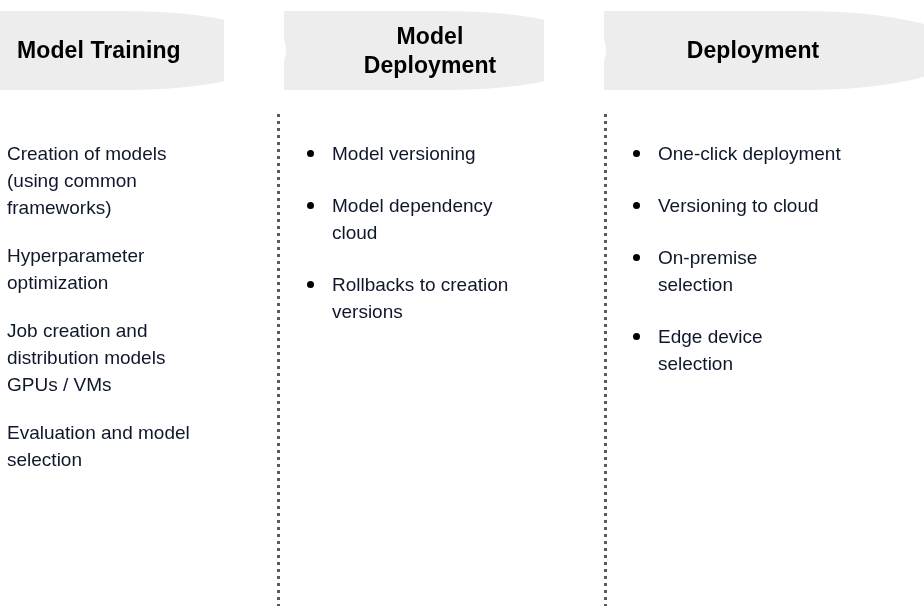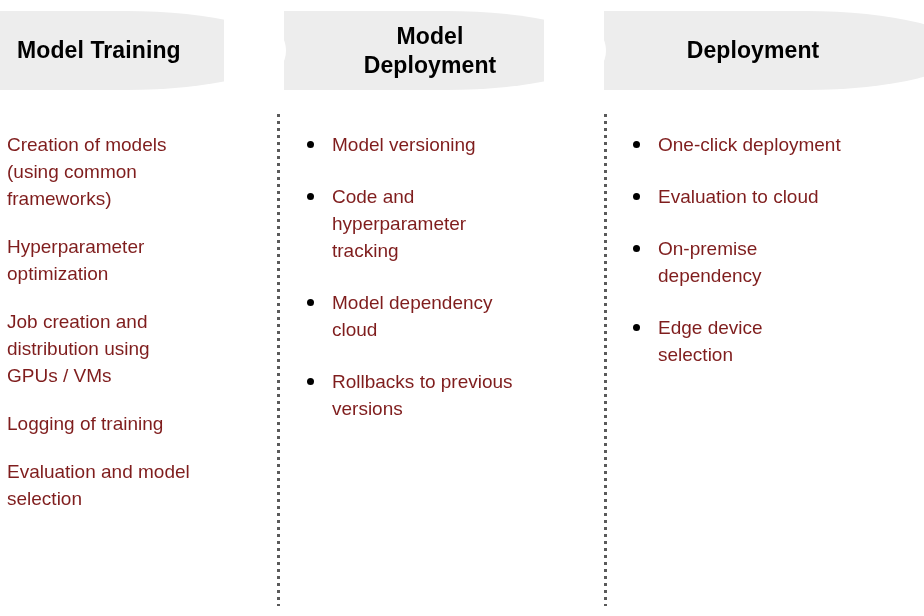"Creation of models" .col { color: #7f1d1d -> #0f172a; top: 131px -> 140px }
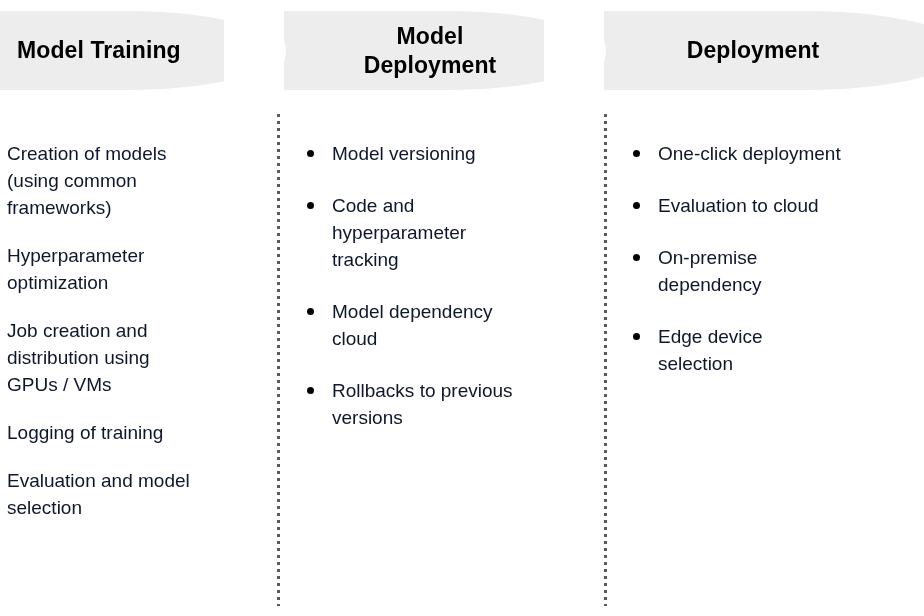"Code and" li { html: <li> <span></span> <span>Code and hyperparameter tracking</span> </li> -> none }
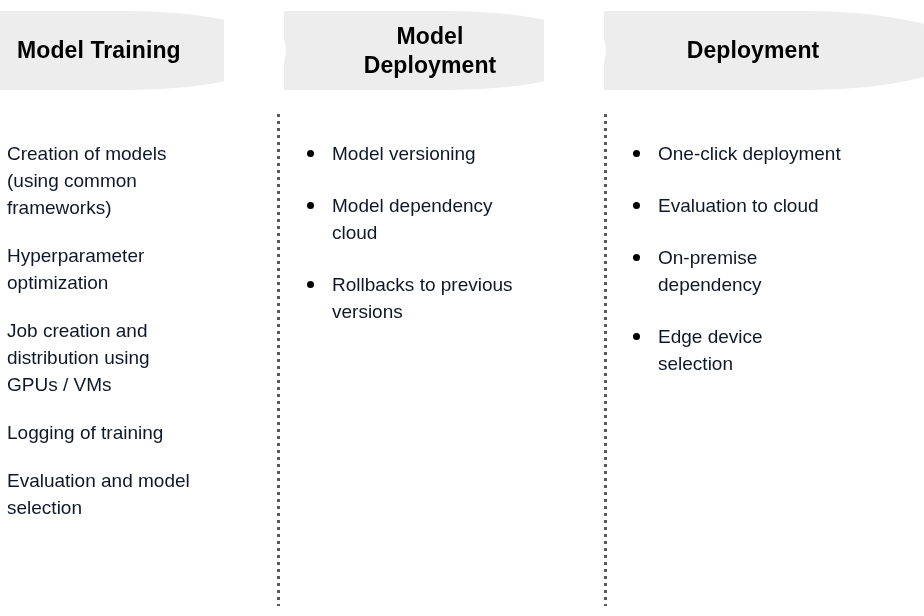"Evaluation to cloud" span.item-text { text: Evaluation -> Versioning }
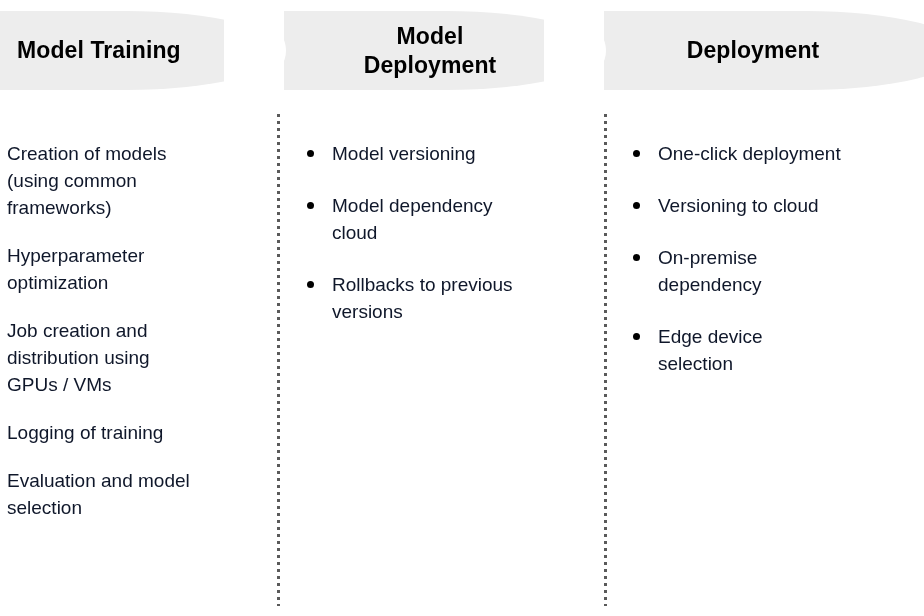"On-premise" span.item-text { text: dependency -> selection }
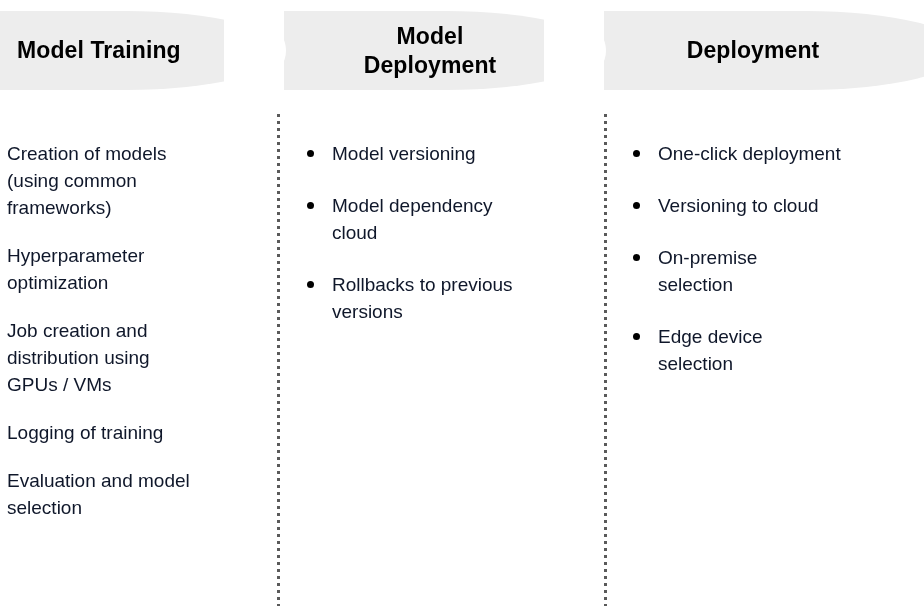"Rollbacks to previous" span.item-text { text: previous -> creation }
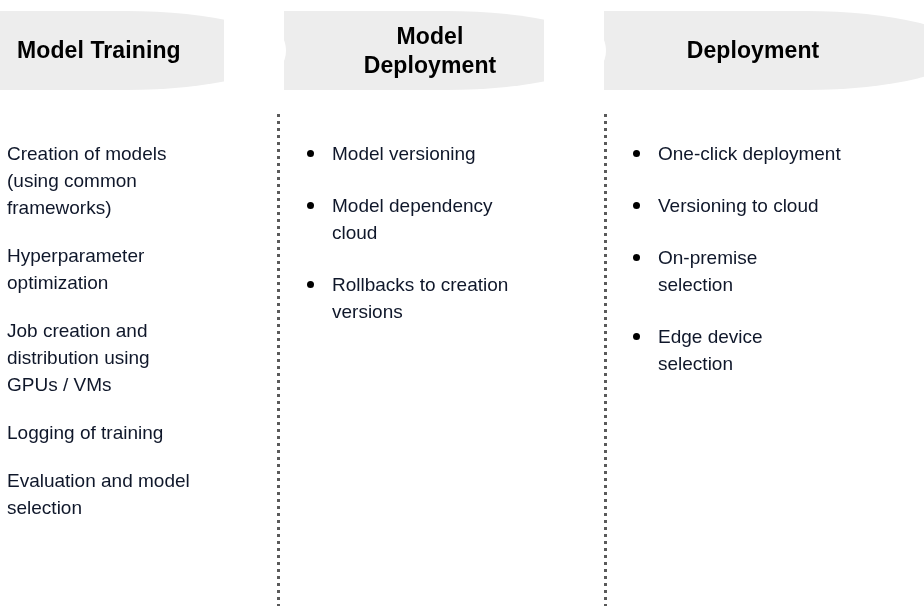"Job creation and" span.item-text { text: using -> models }
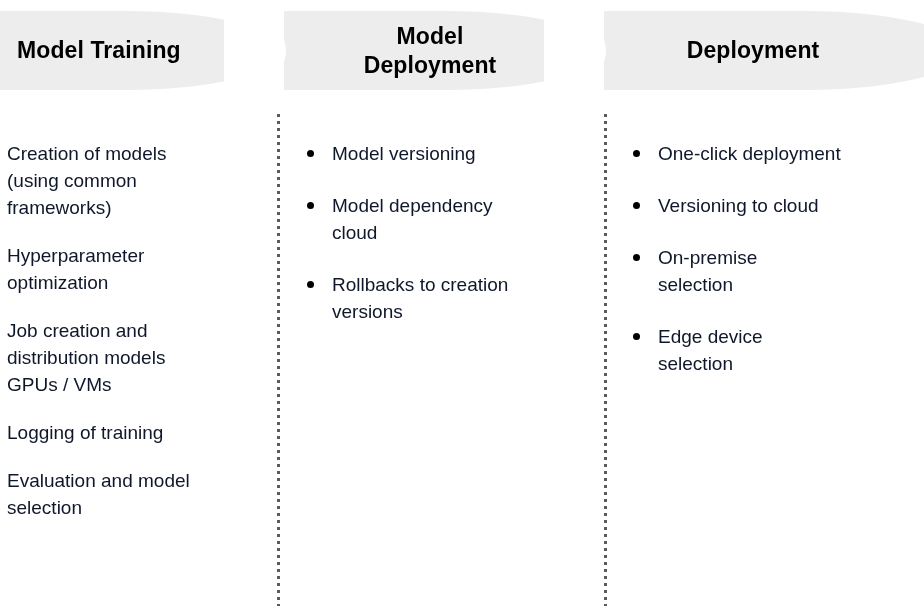"Logging of training" li { html: <li> <span>Logging of training</span> </li> -> none }
